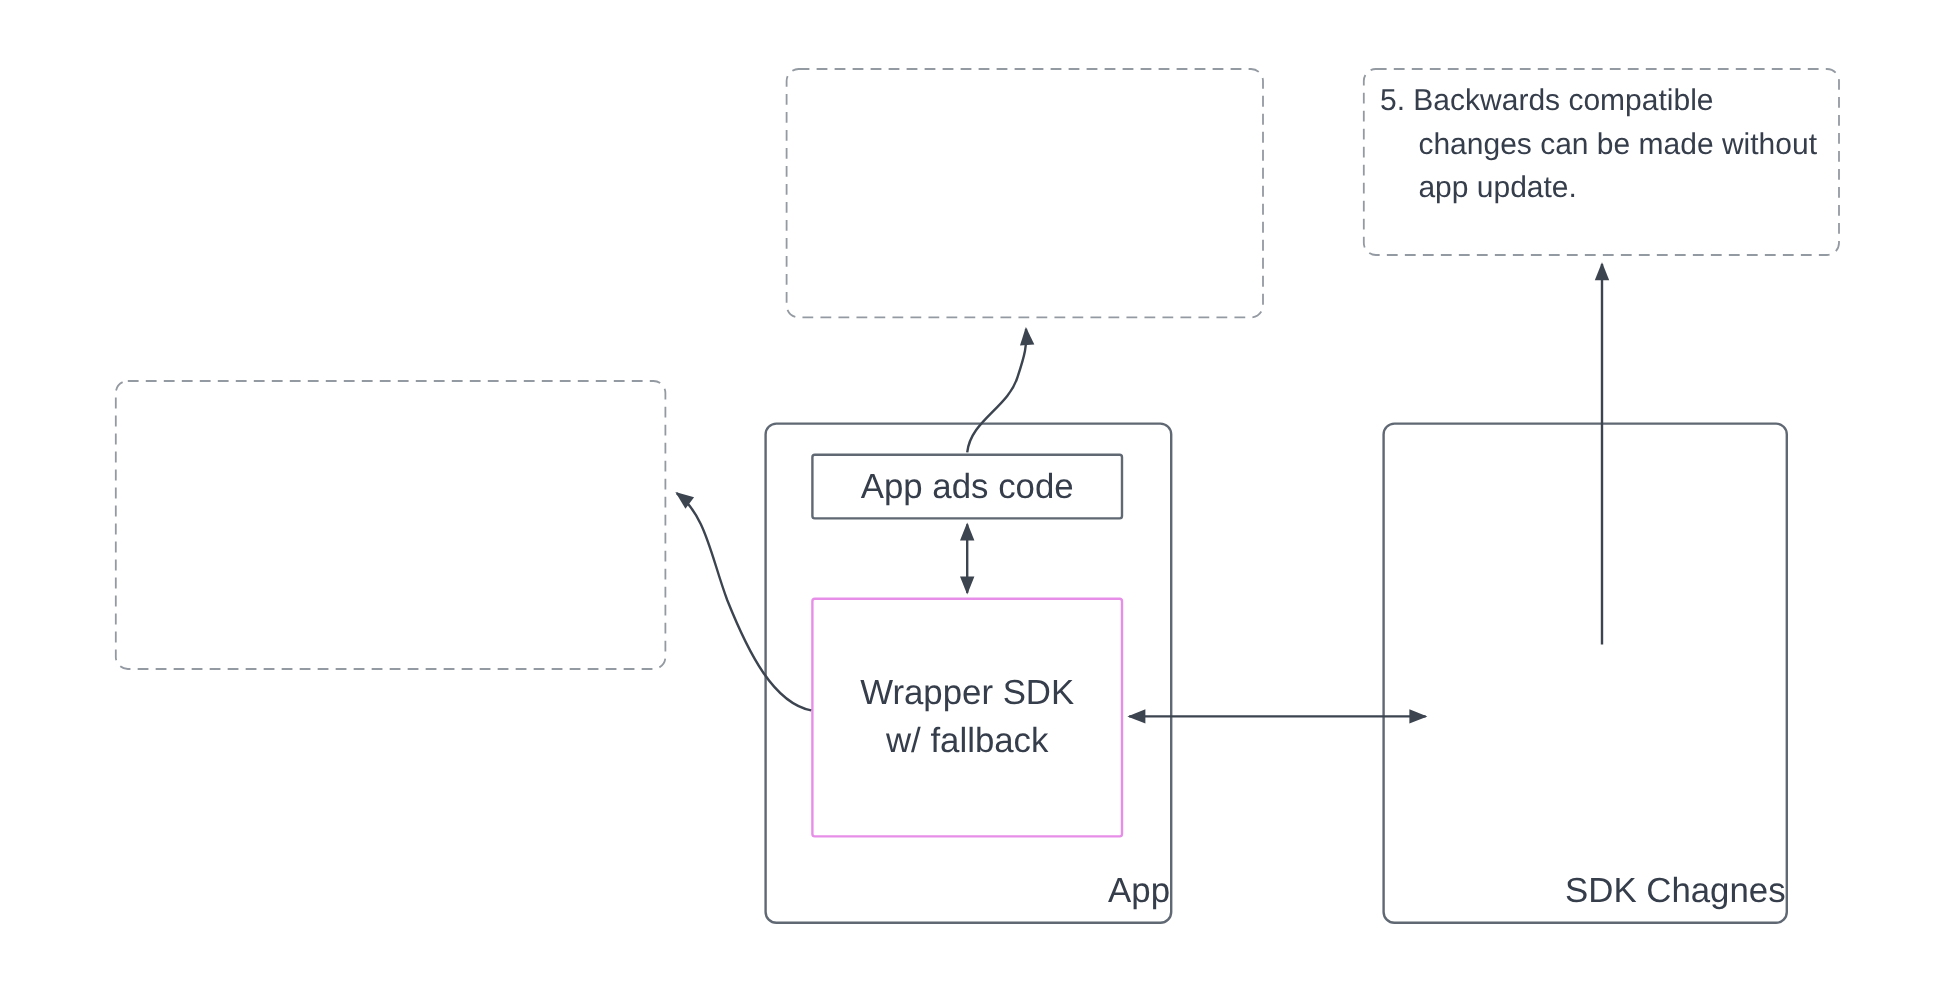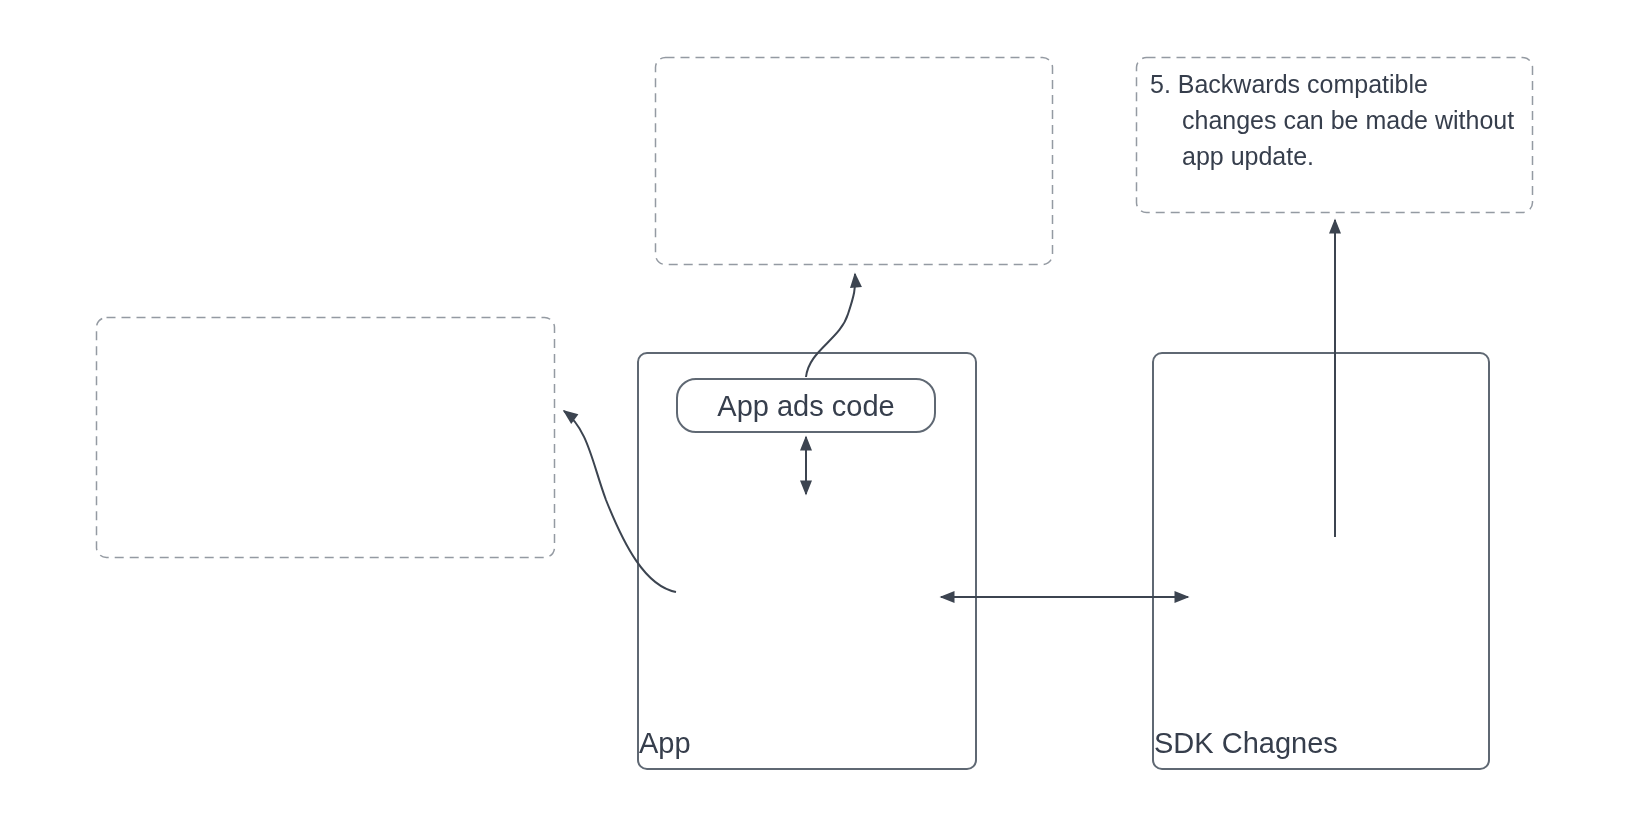"App ads code" .node { border-radius: 20px -> 3px }
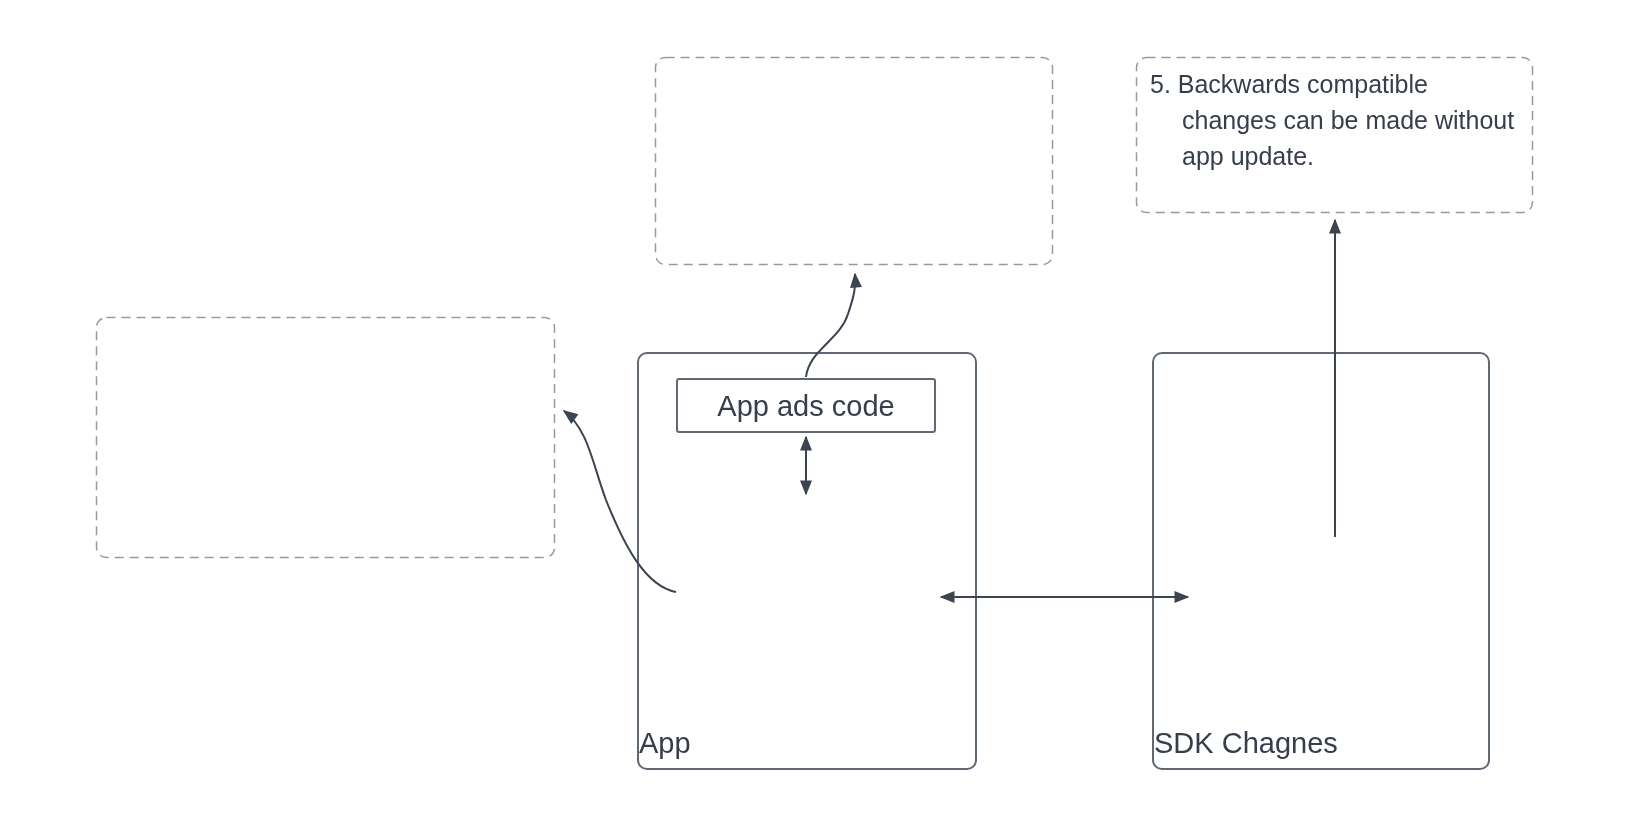"Wrapper SDK" div.node { html: none -> <div> <span>Wrapper SDK w/ fallback</span> </div> }
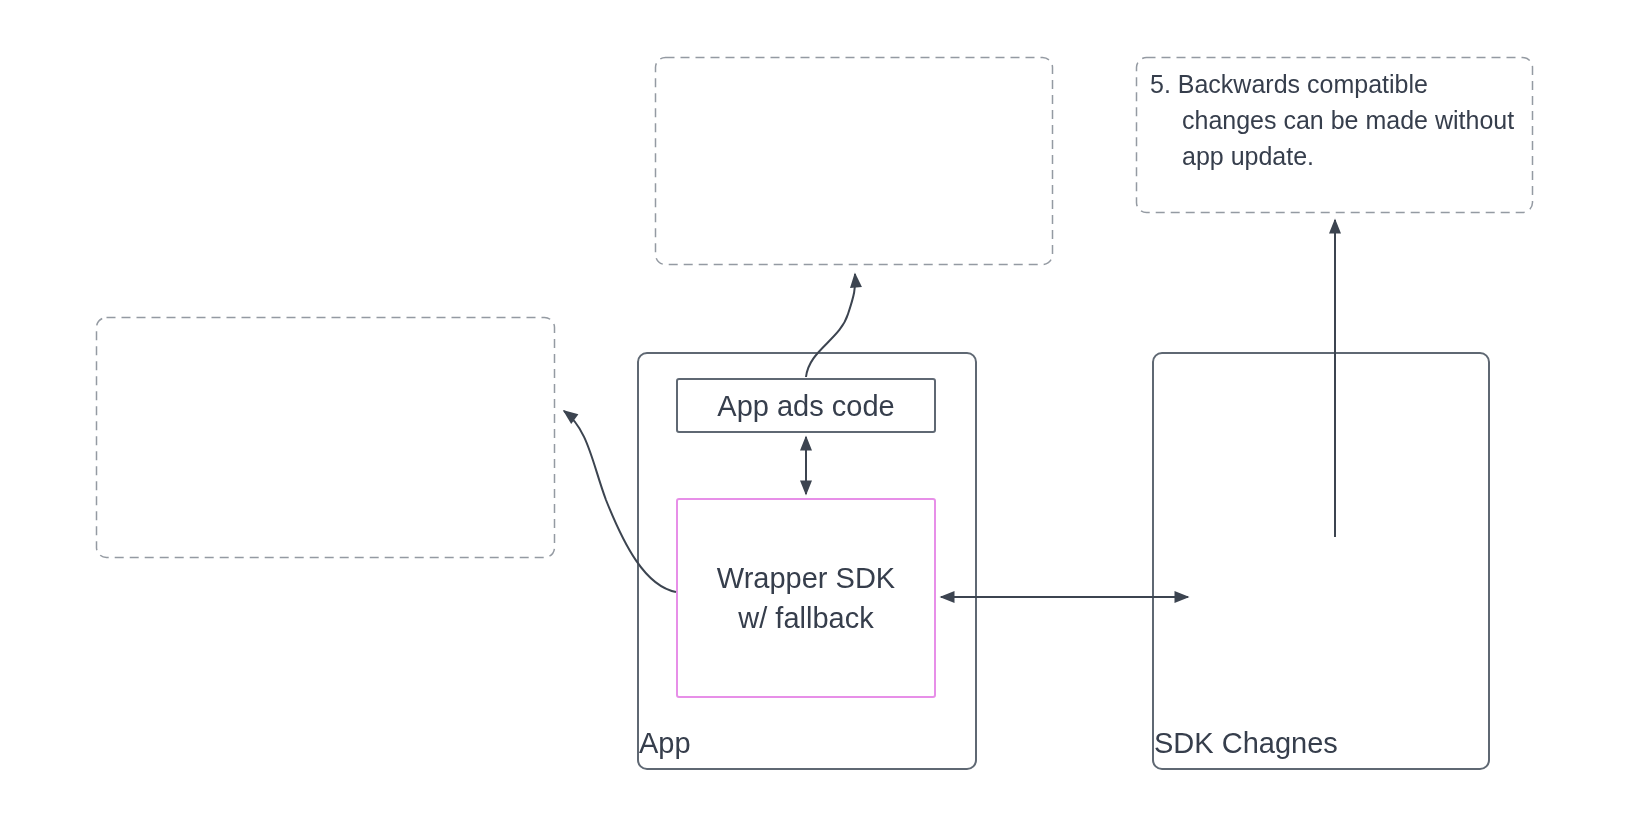"App" .container-label { text-align: left -> right }
